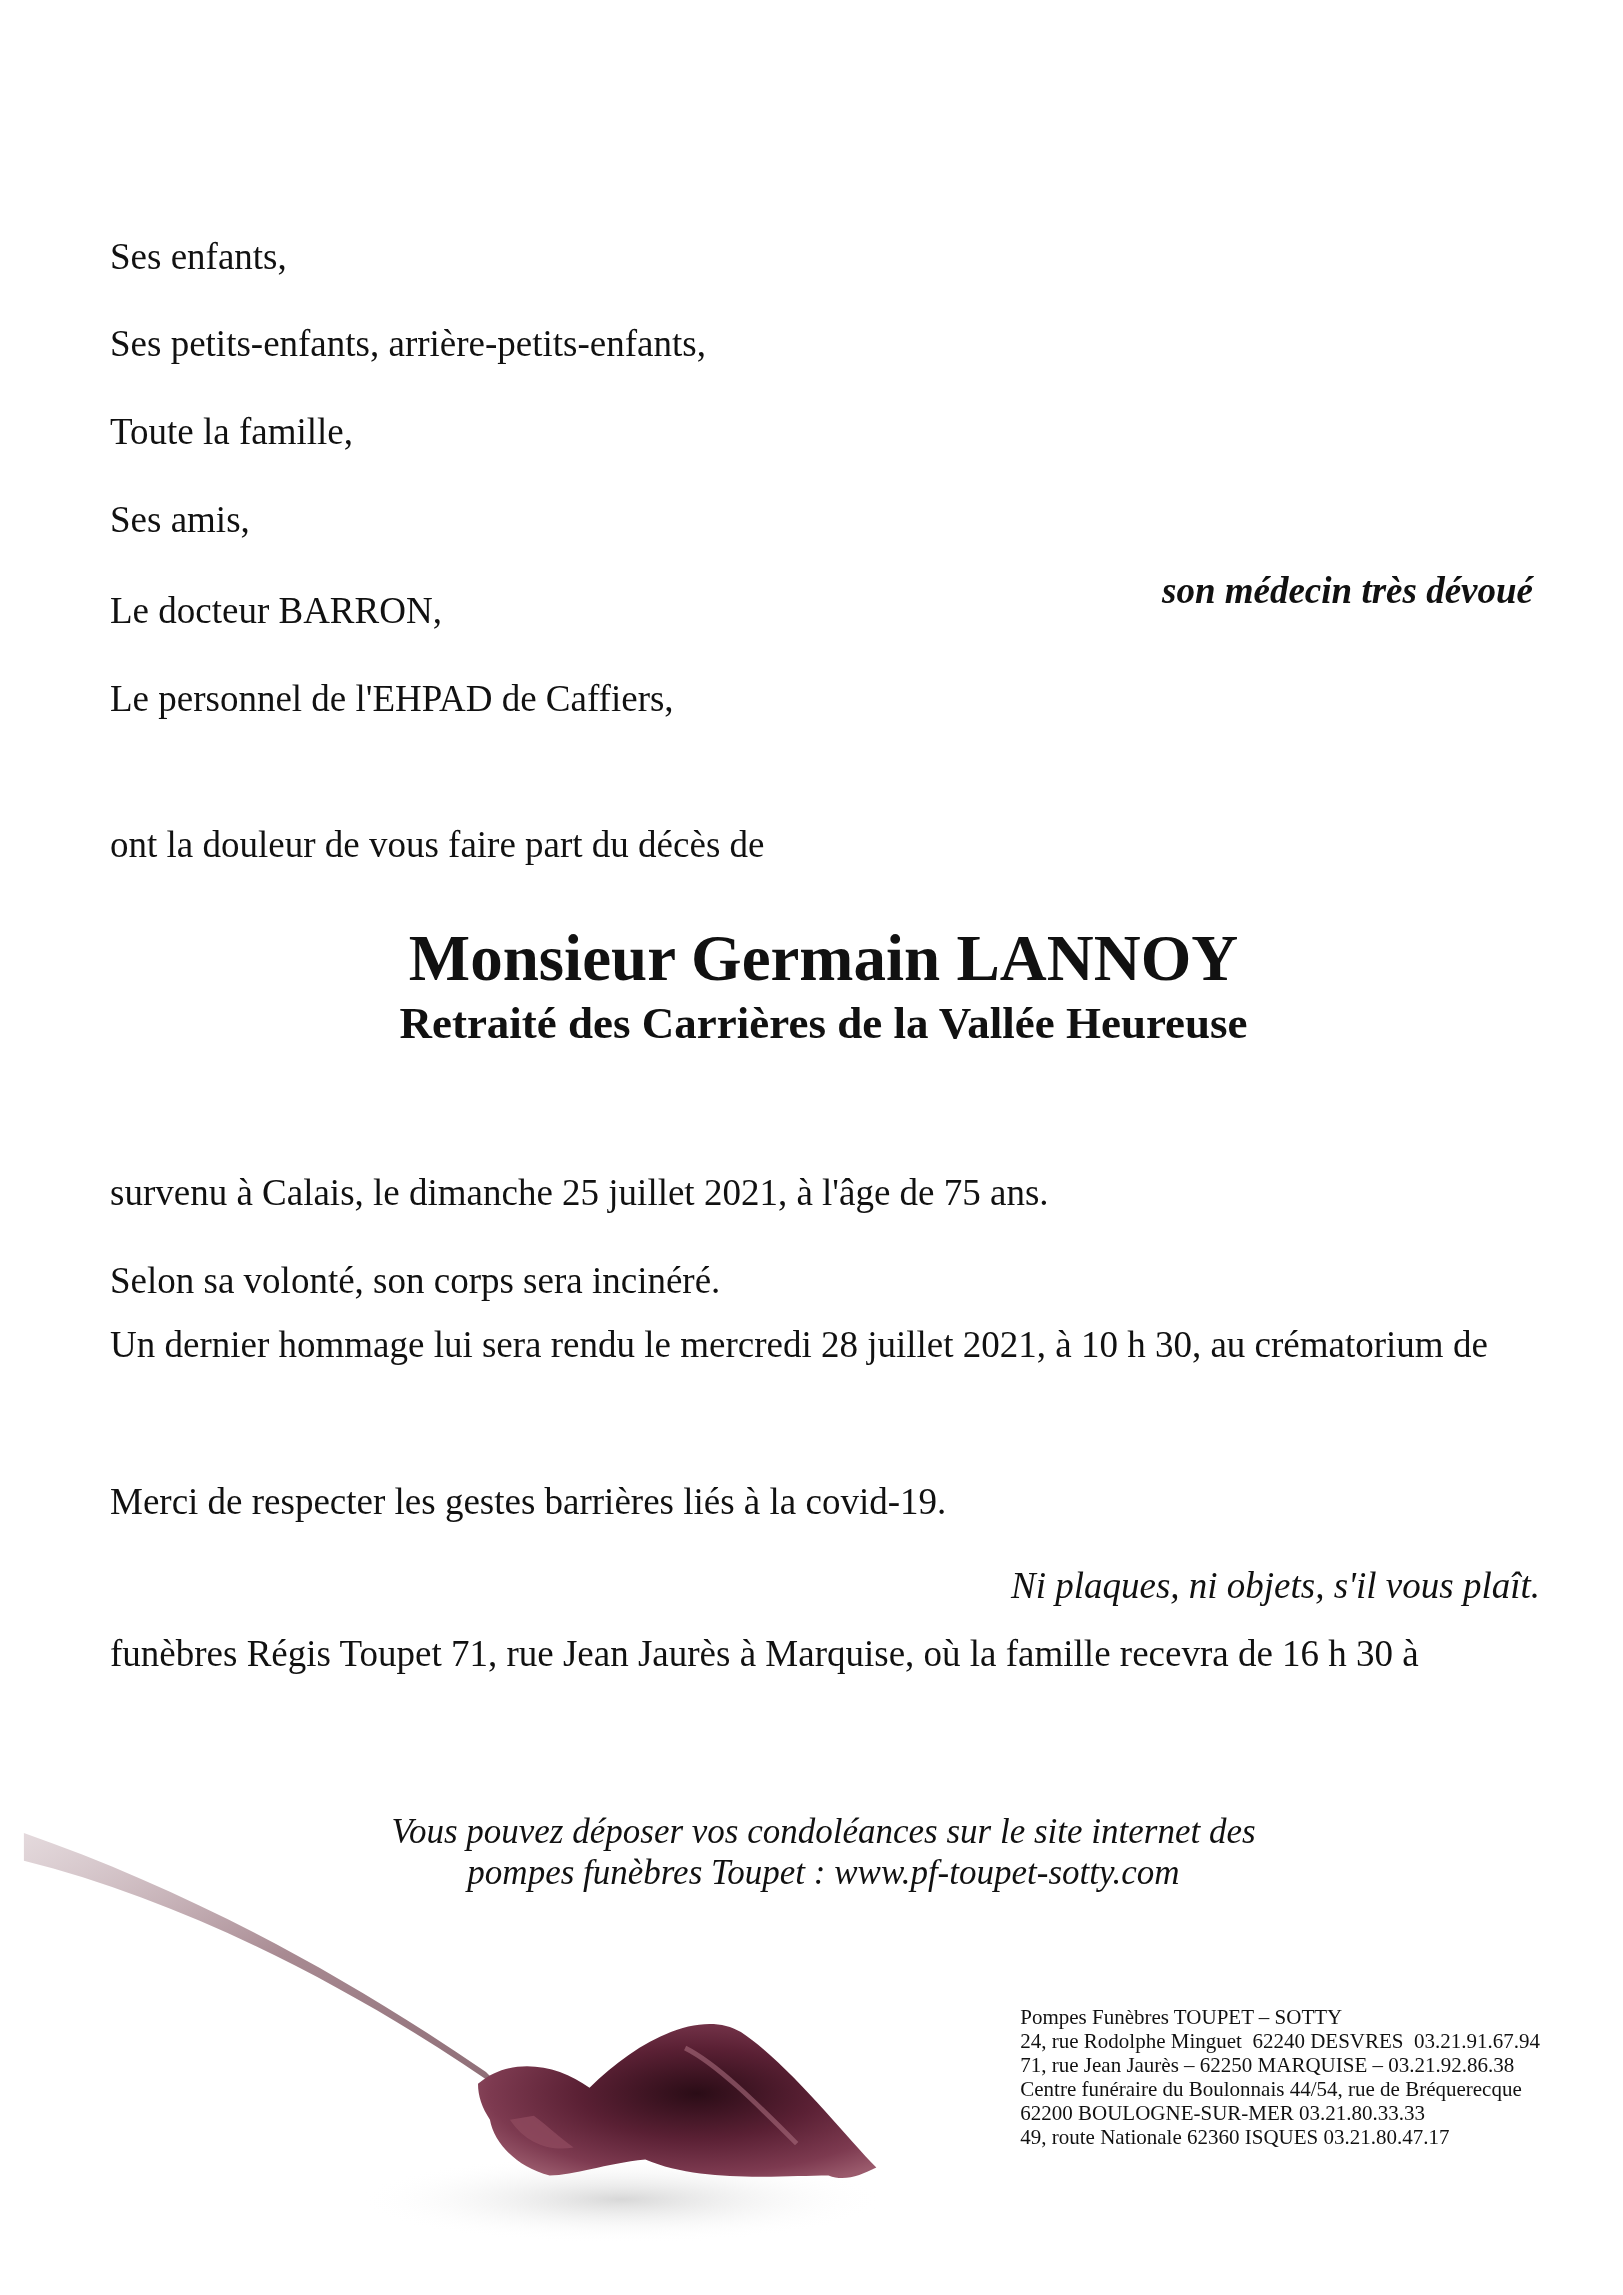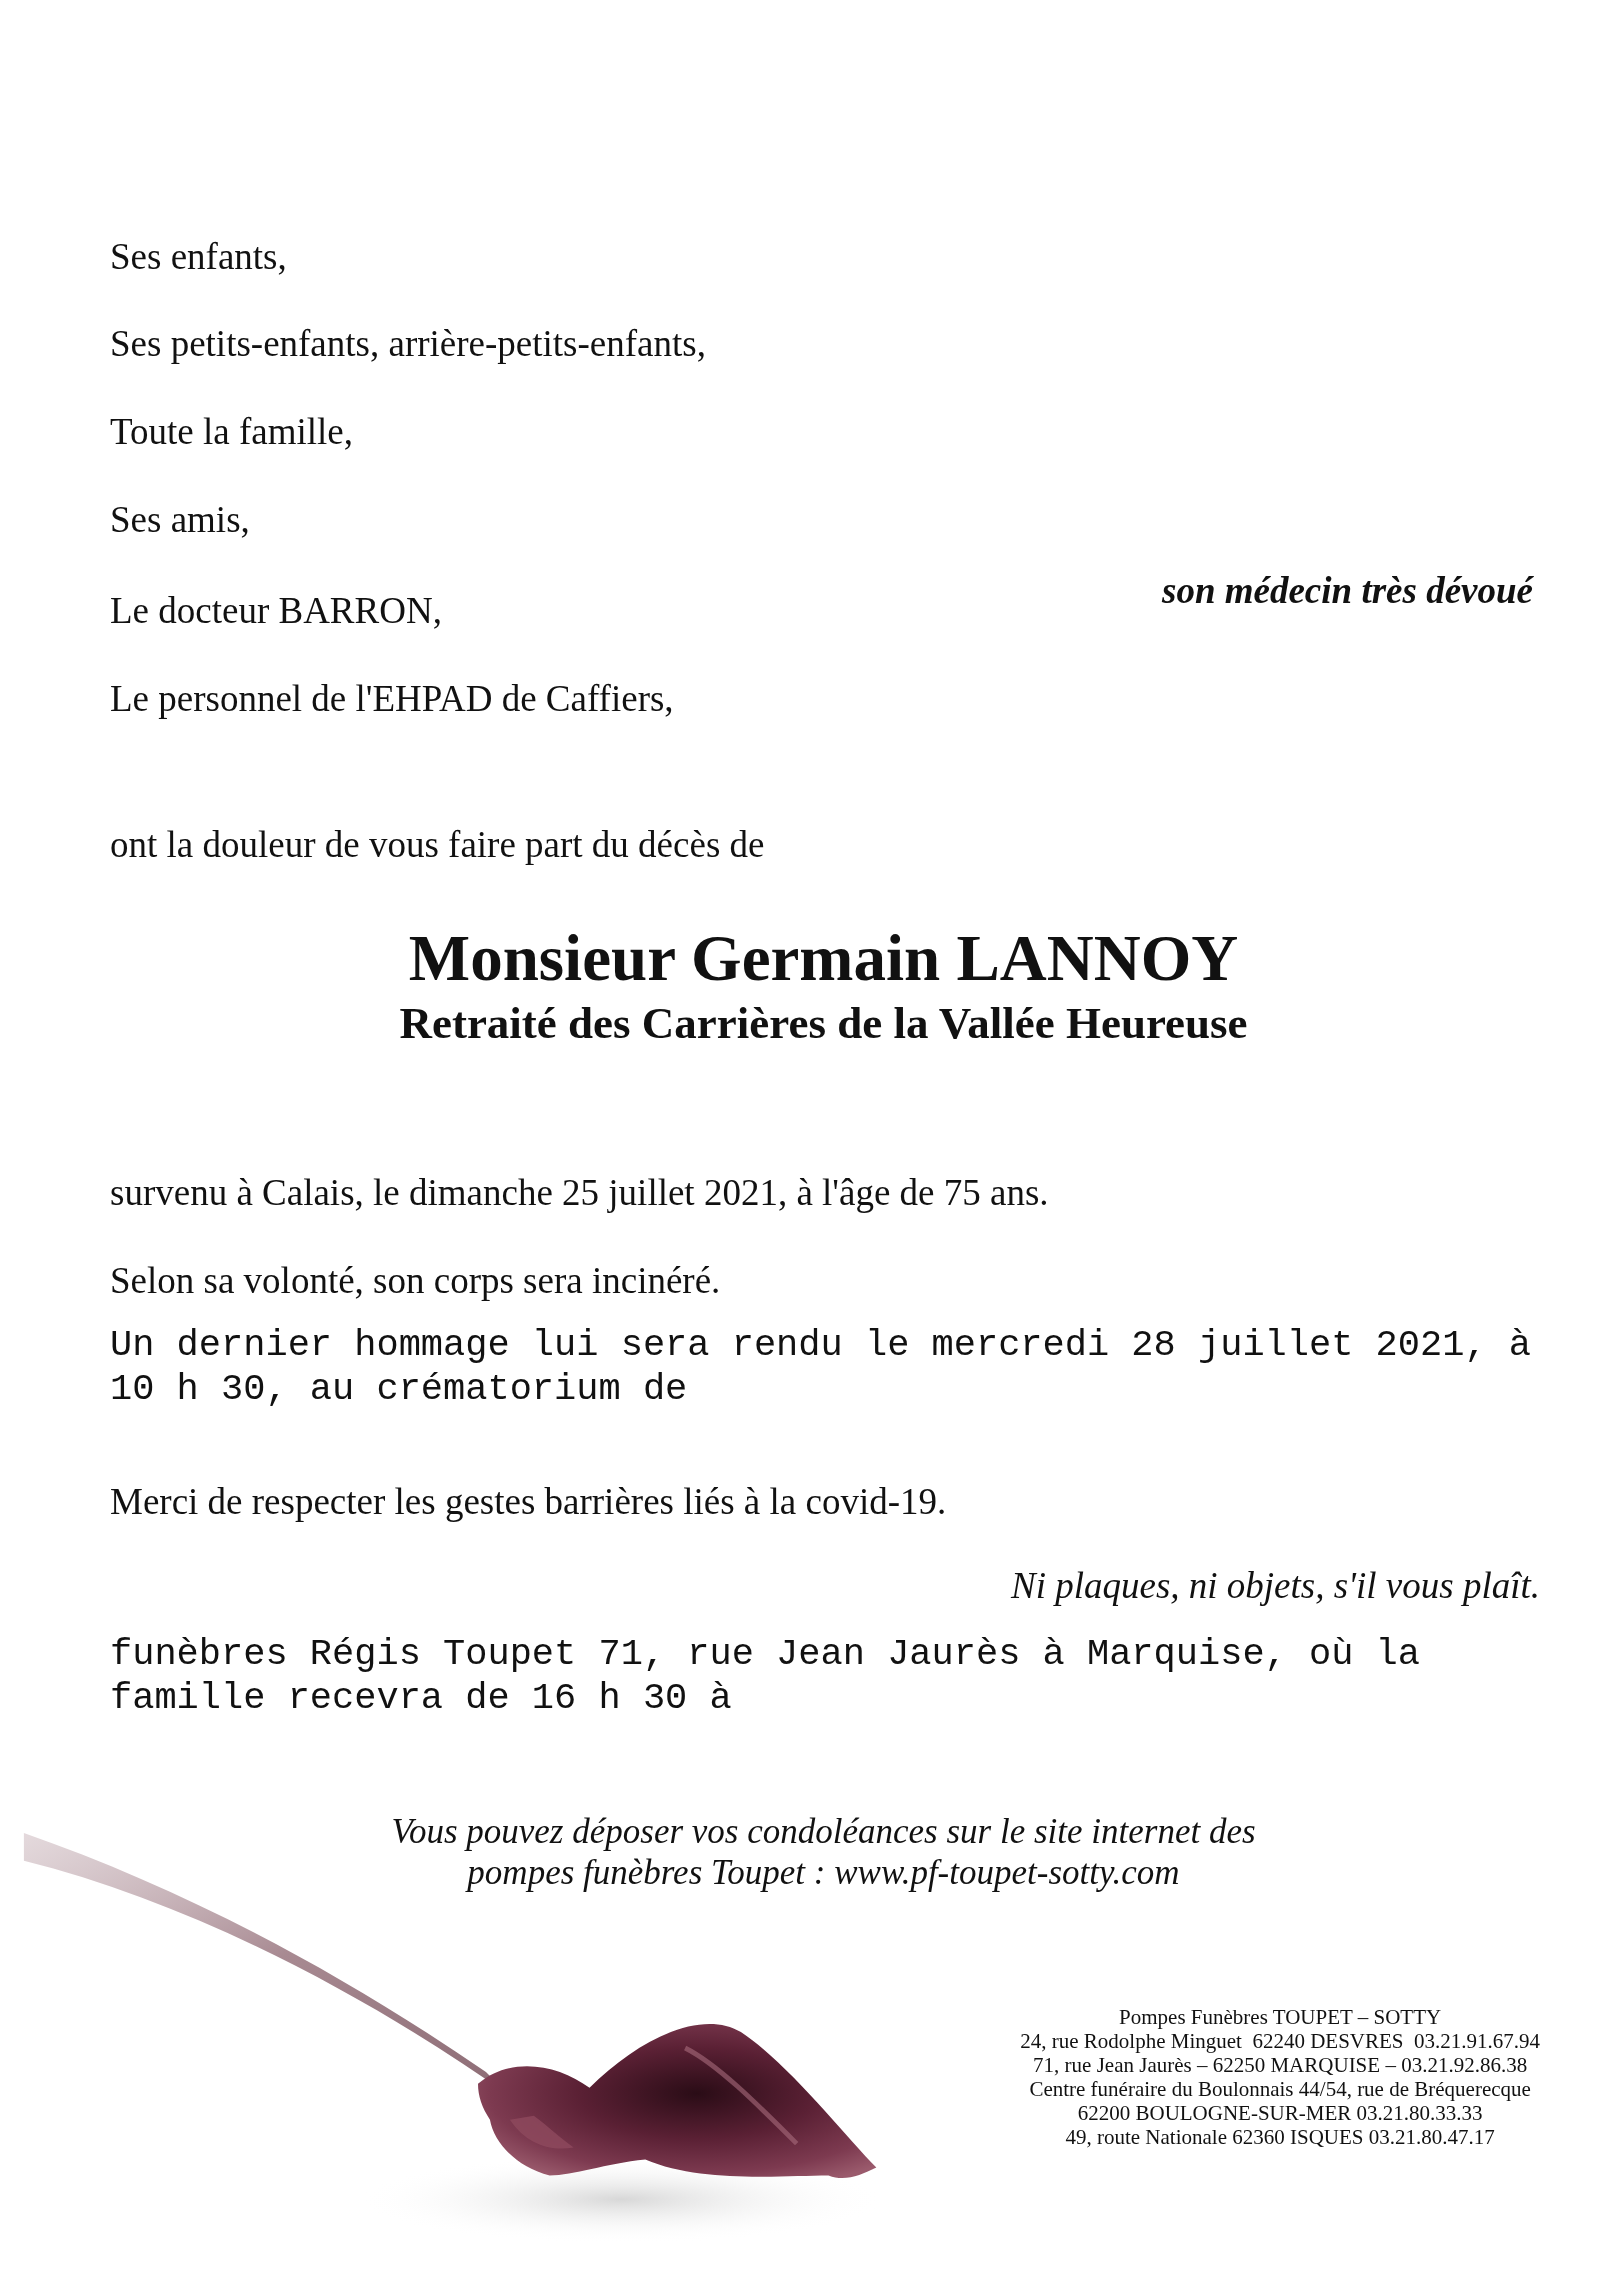"Un dernier hommage lui sera" .para { font-family: Liberation Mono, monospace -> none }
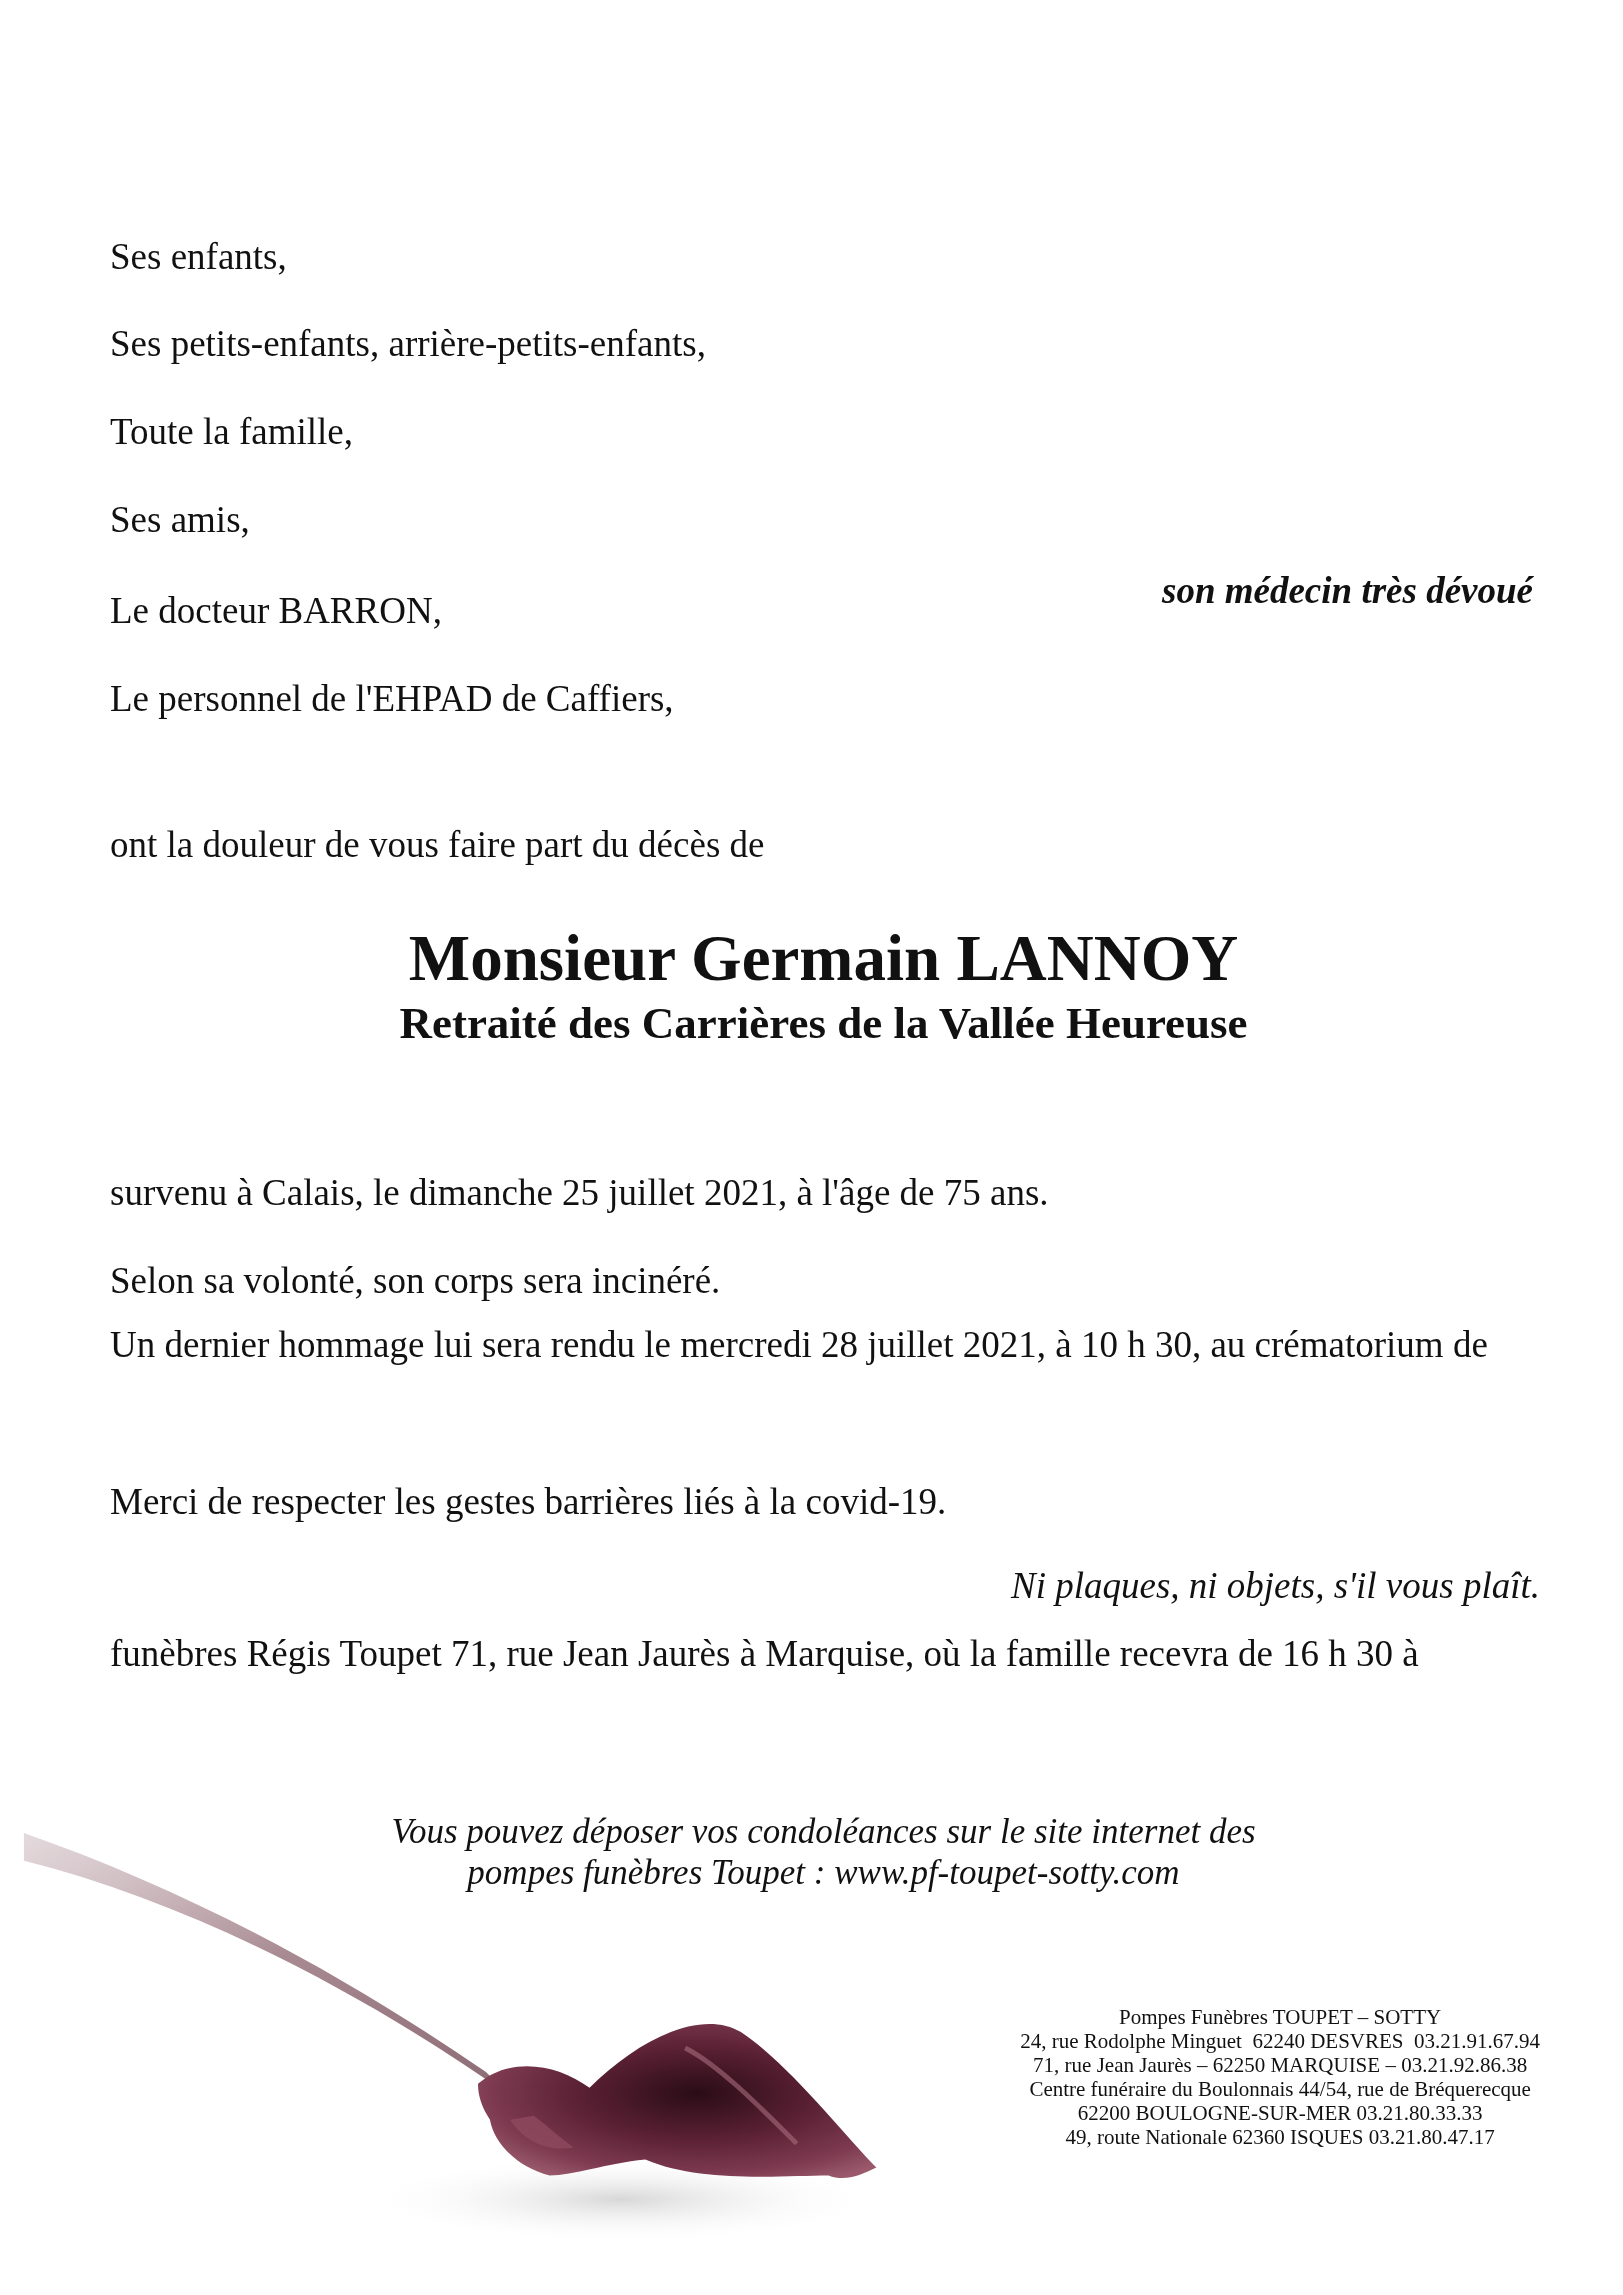"Pompes Funèbres TOUPET – SOTTY" .footer { text-align: center -> left }
